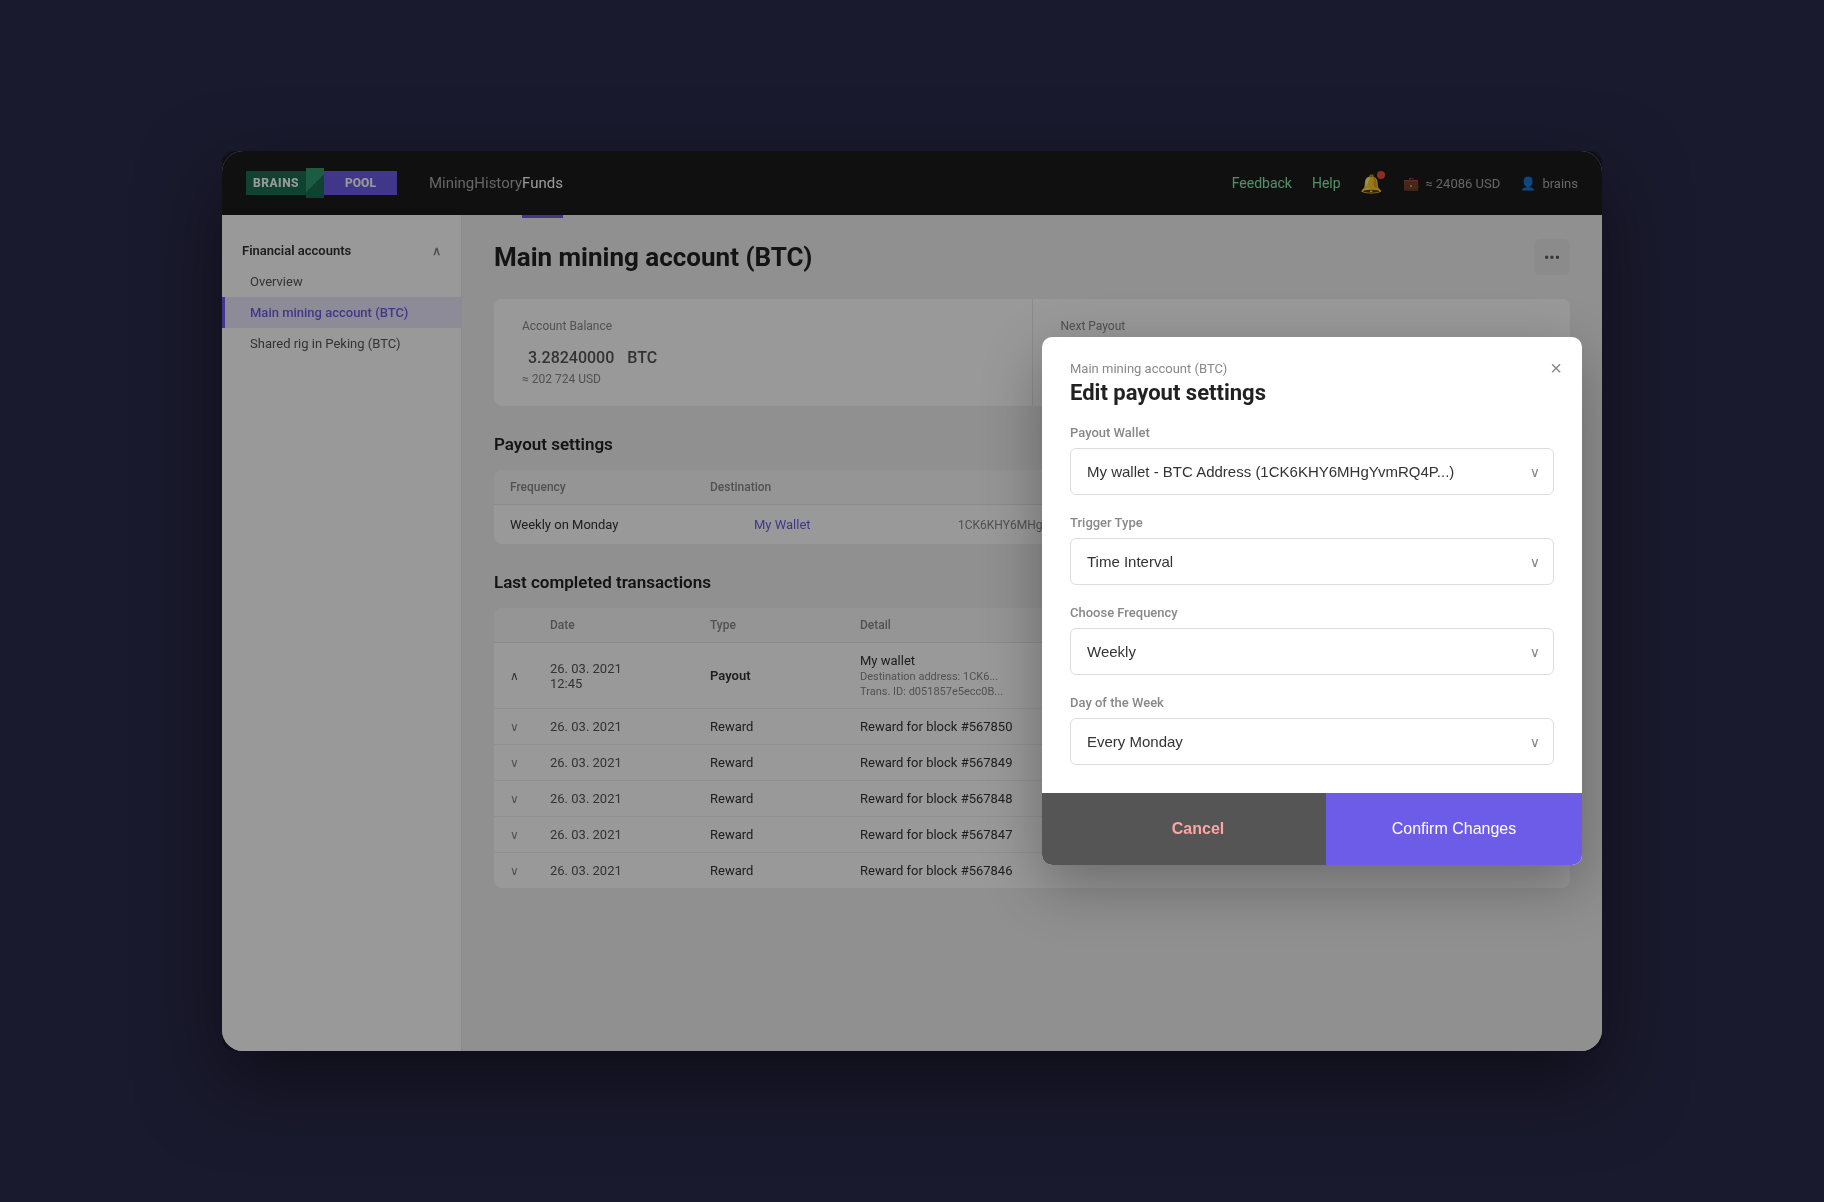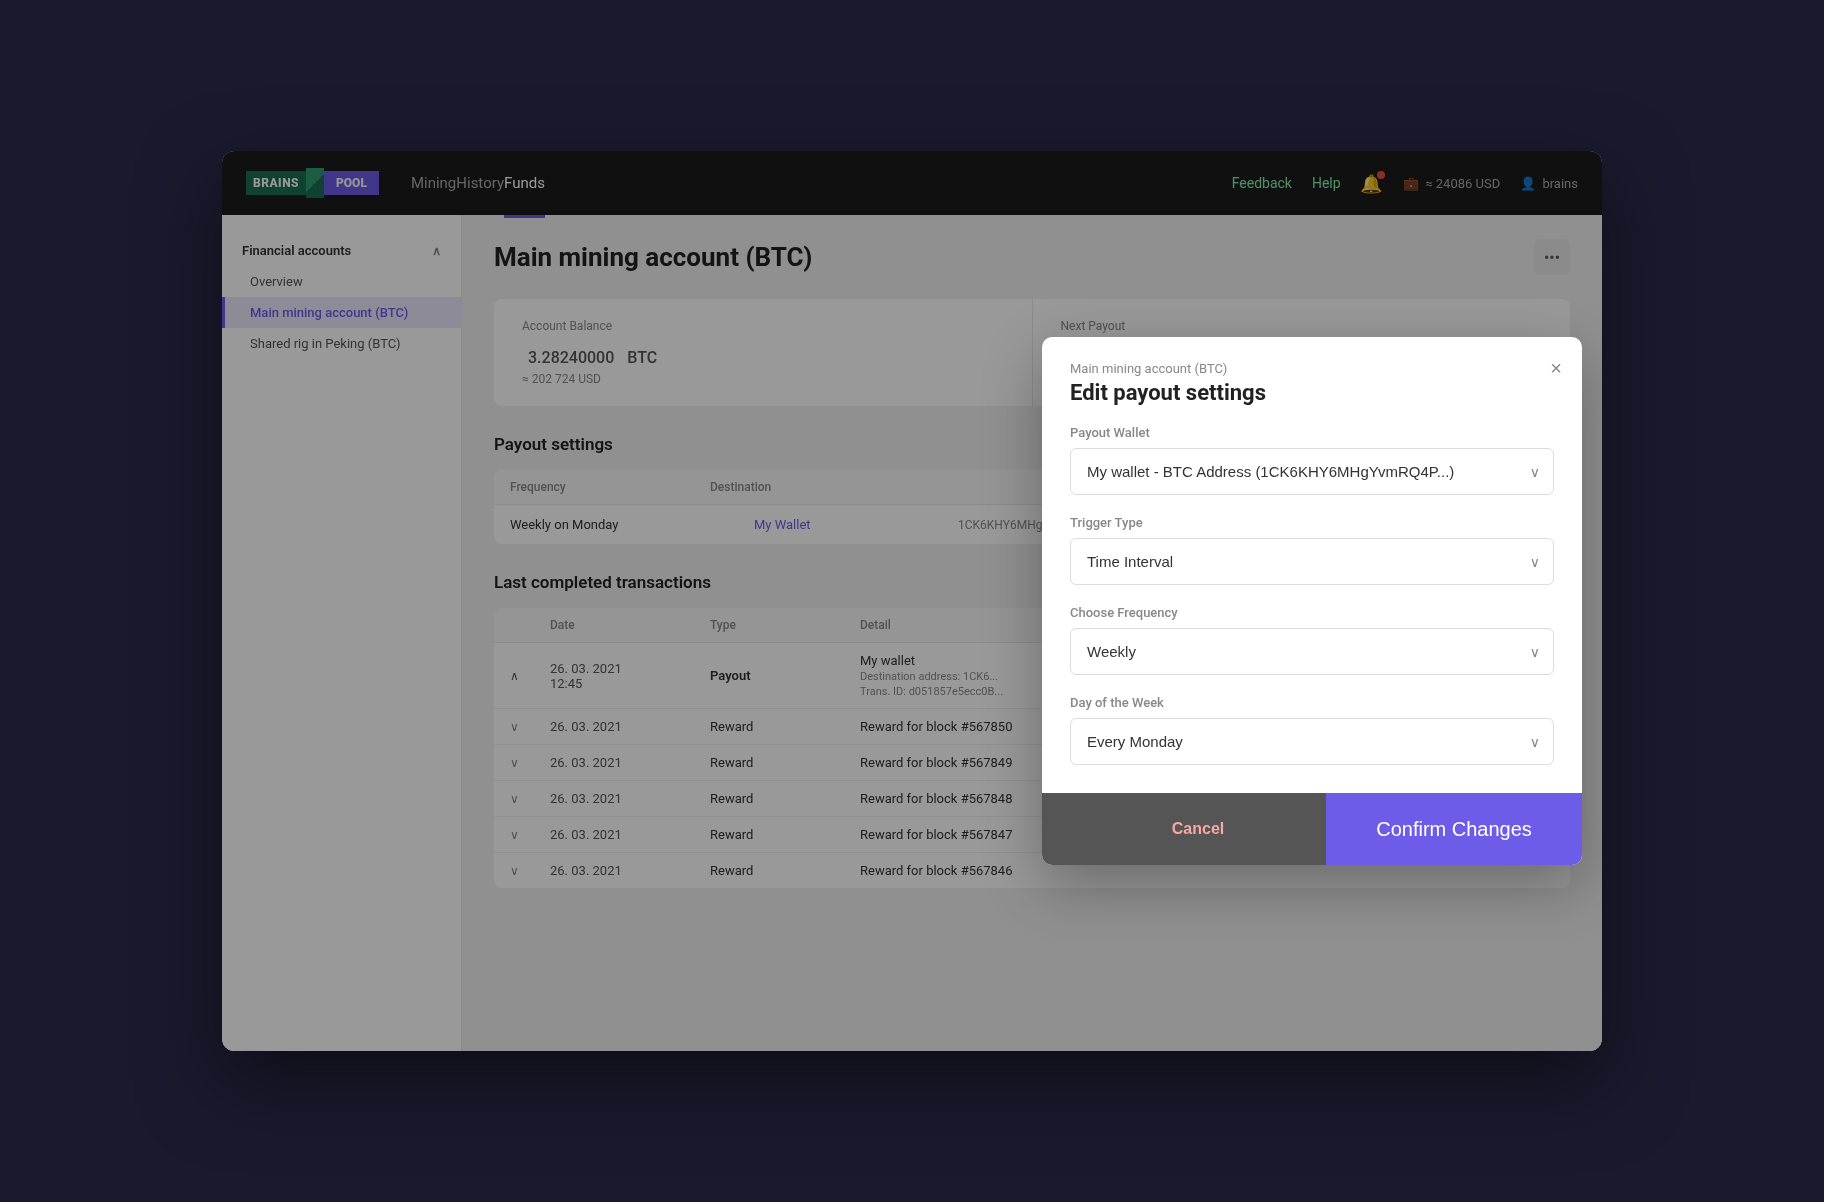"BR​AI​N​S" .app-container { border-radius: 12px -> 21px }
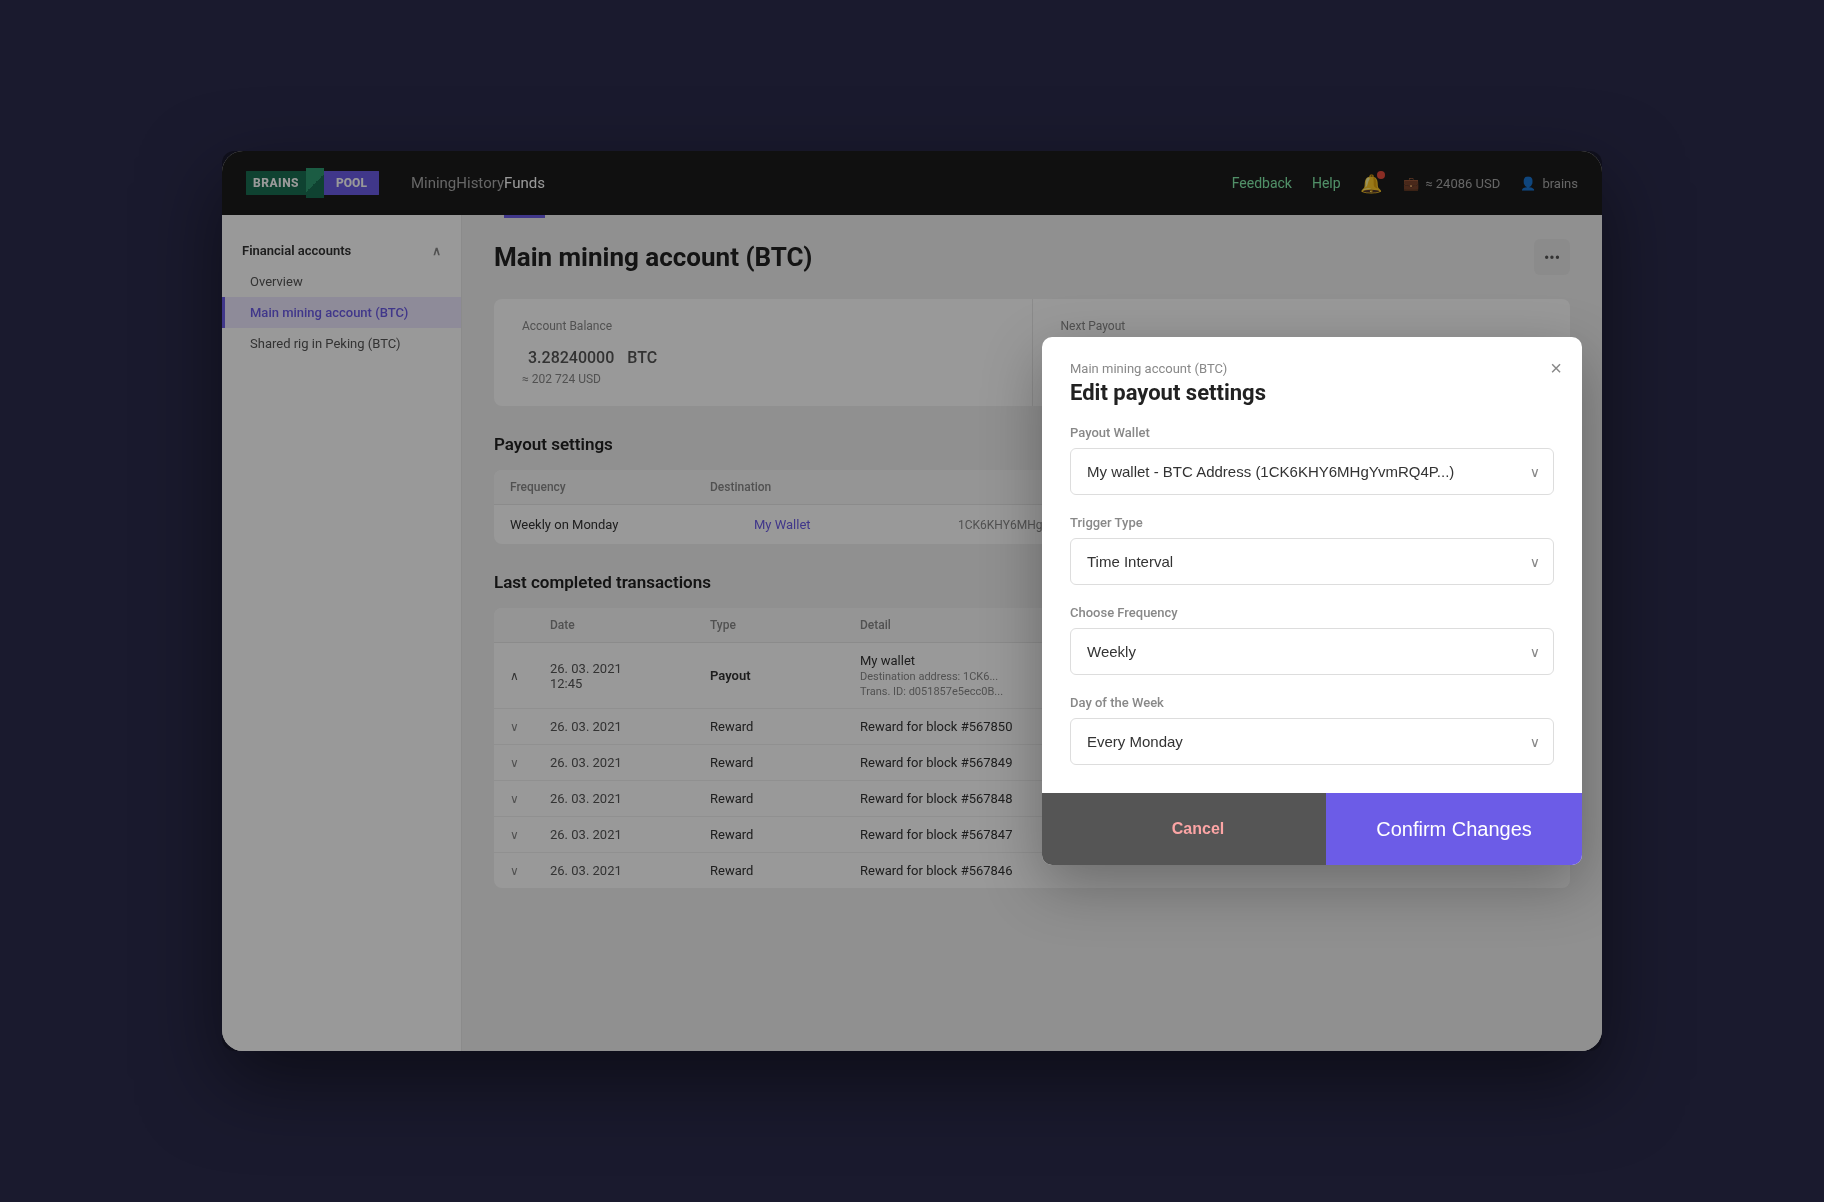"POOL" .logo-text-pool { padding: 5px 12px -> 5px 21px }
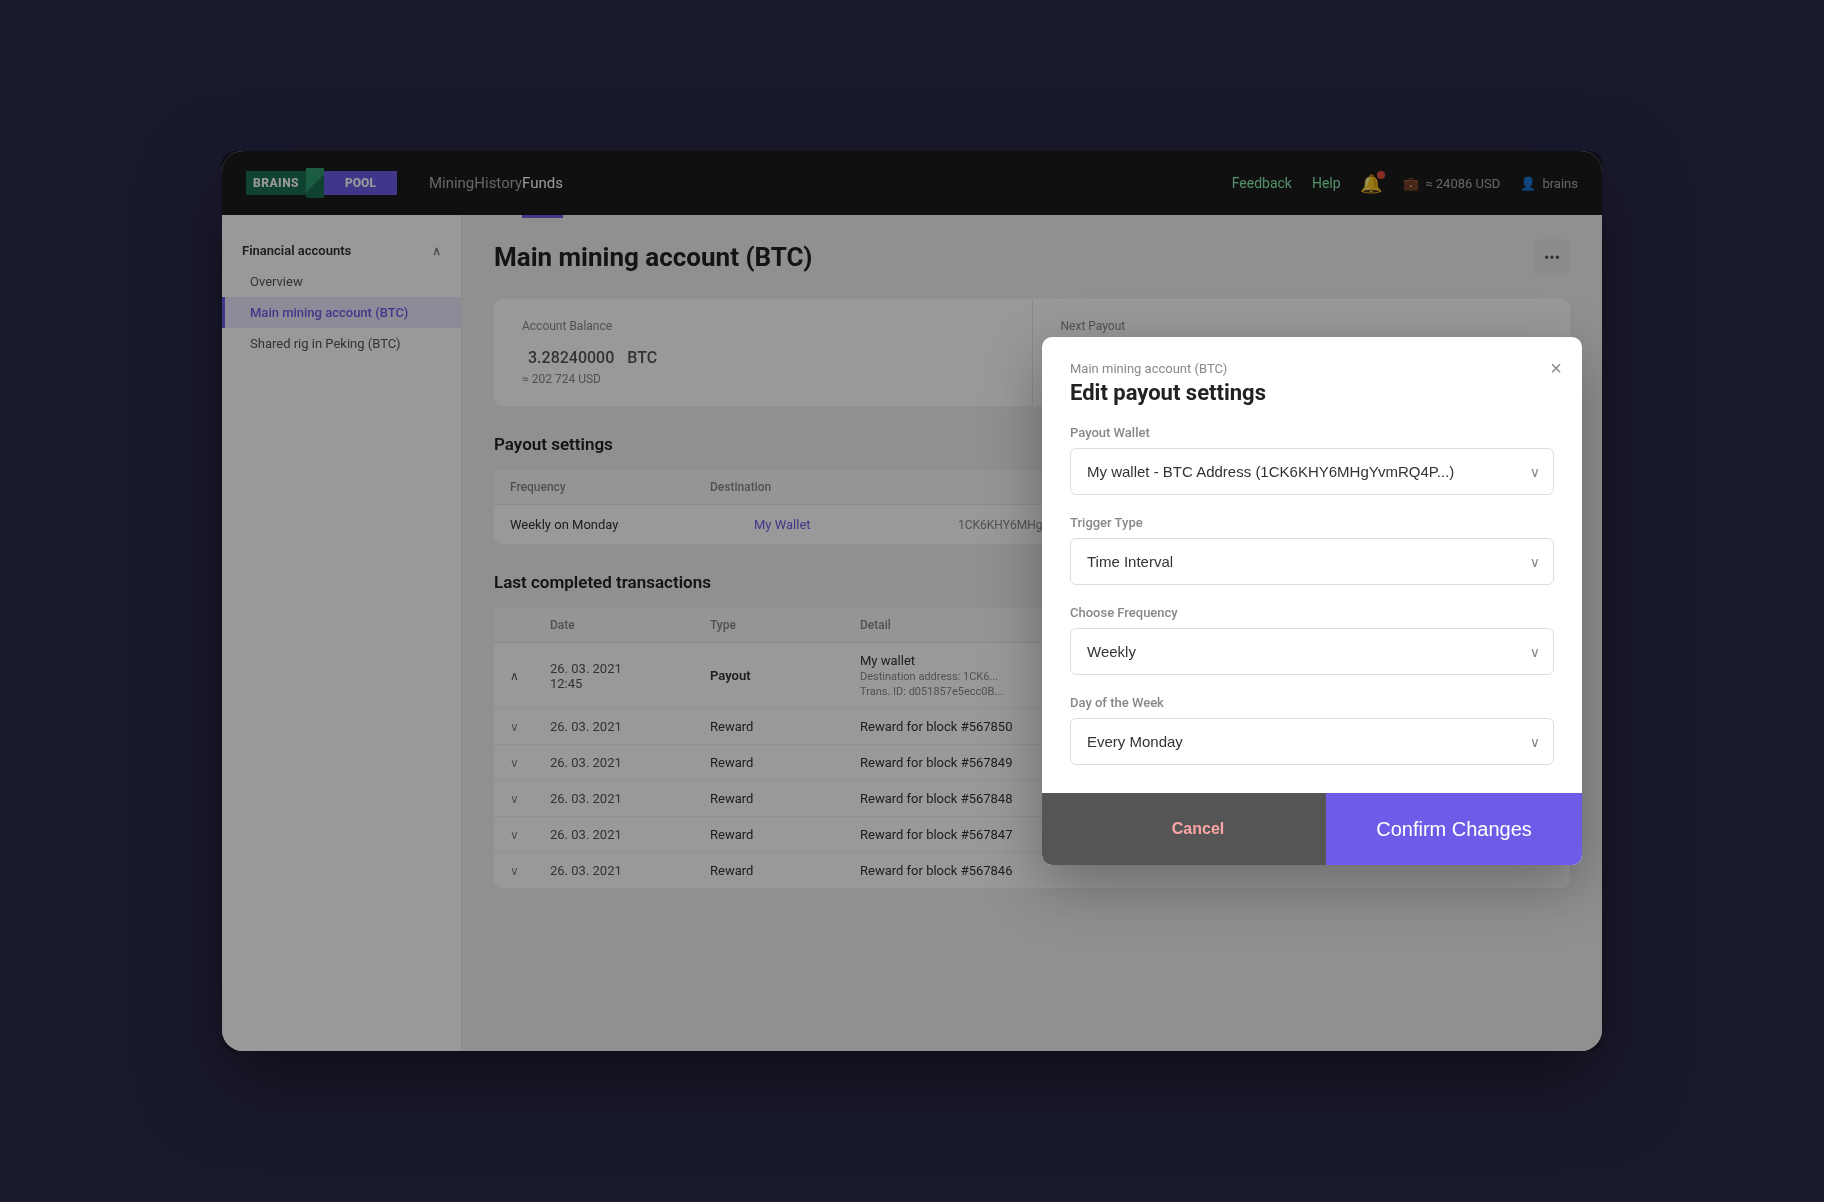"Confirm Changes" .footer-confirm { font-size: 20px -> 16px }
